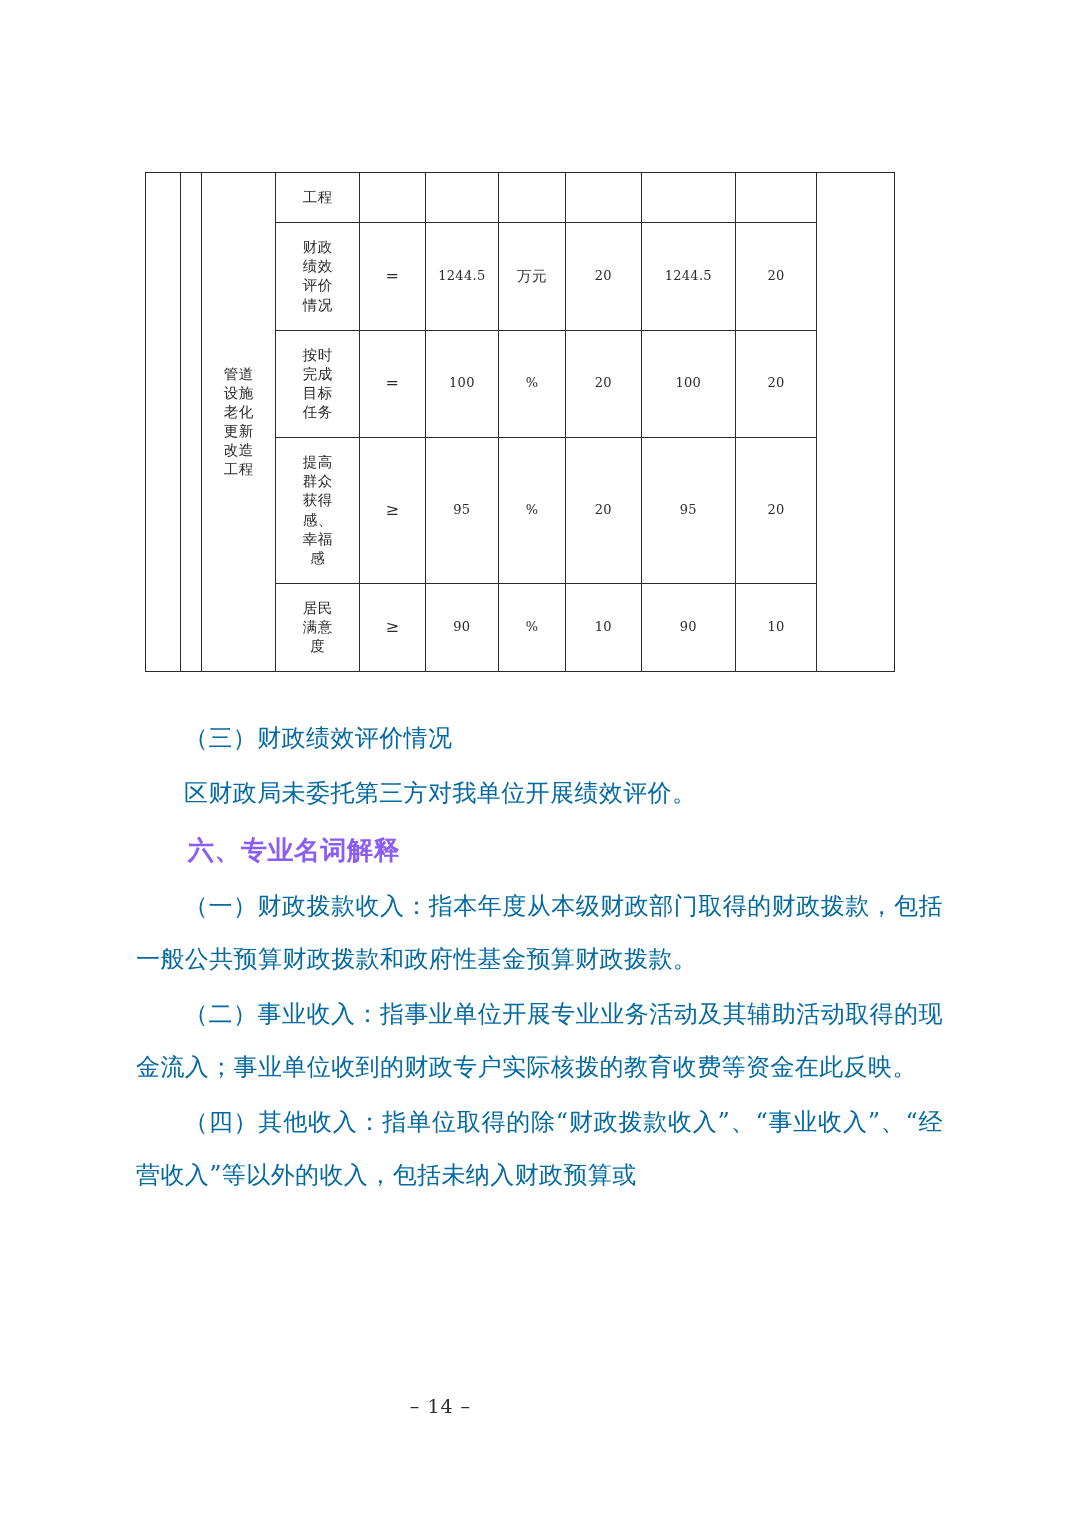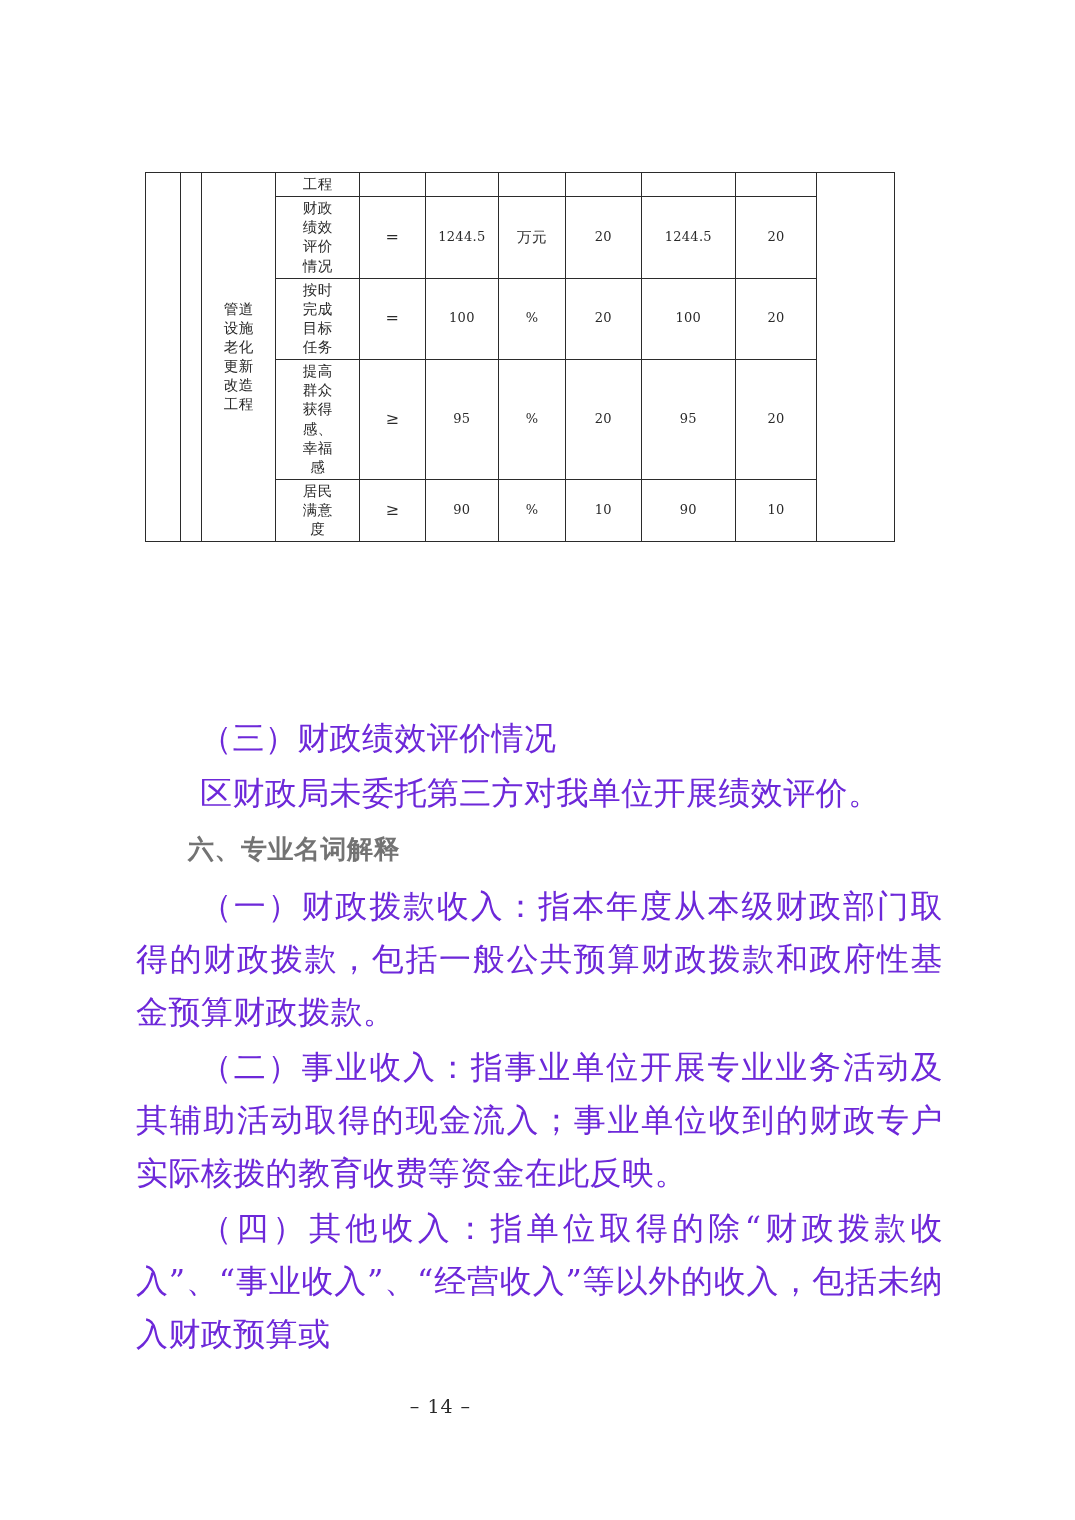"工程" .vlabel { margin: 0 auto -> 13px auto }
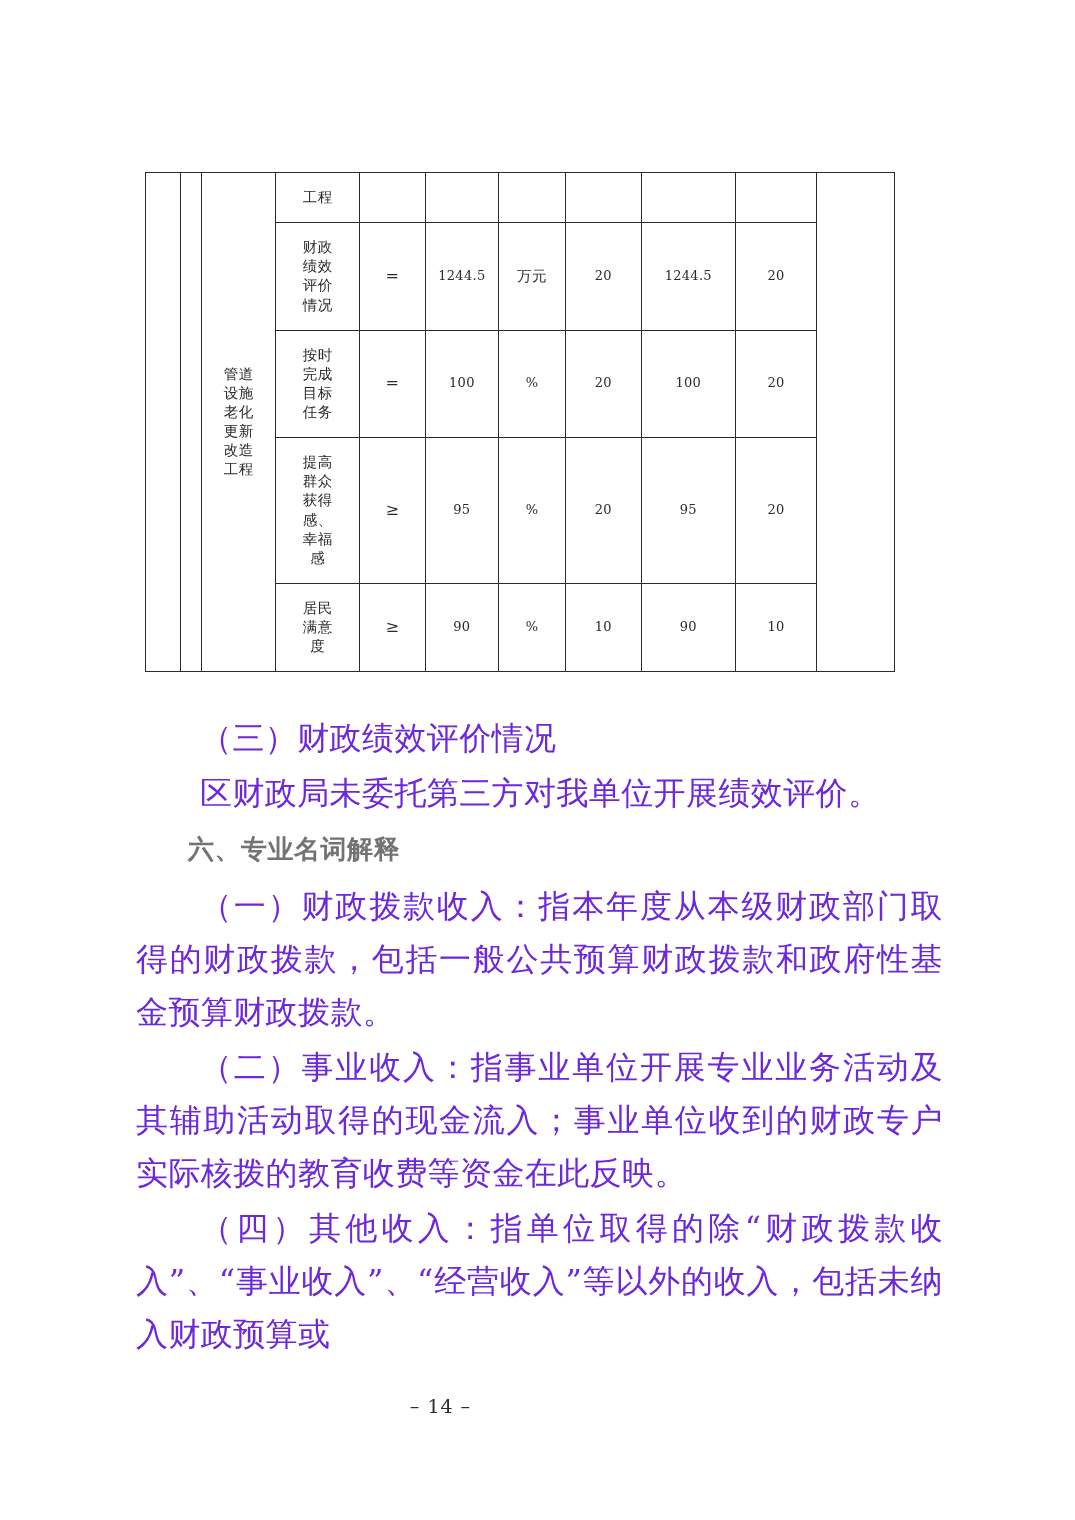"（三）财政绩效评价情况" p.para { color: #6d28d9 -> #0369a1; font-size: 32px -> 24px }
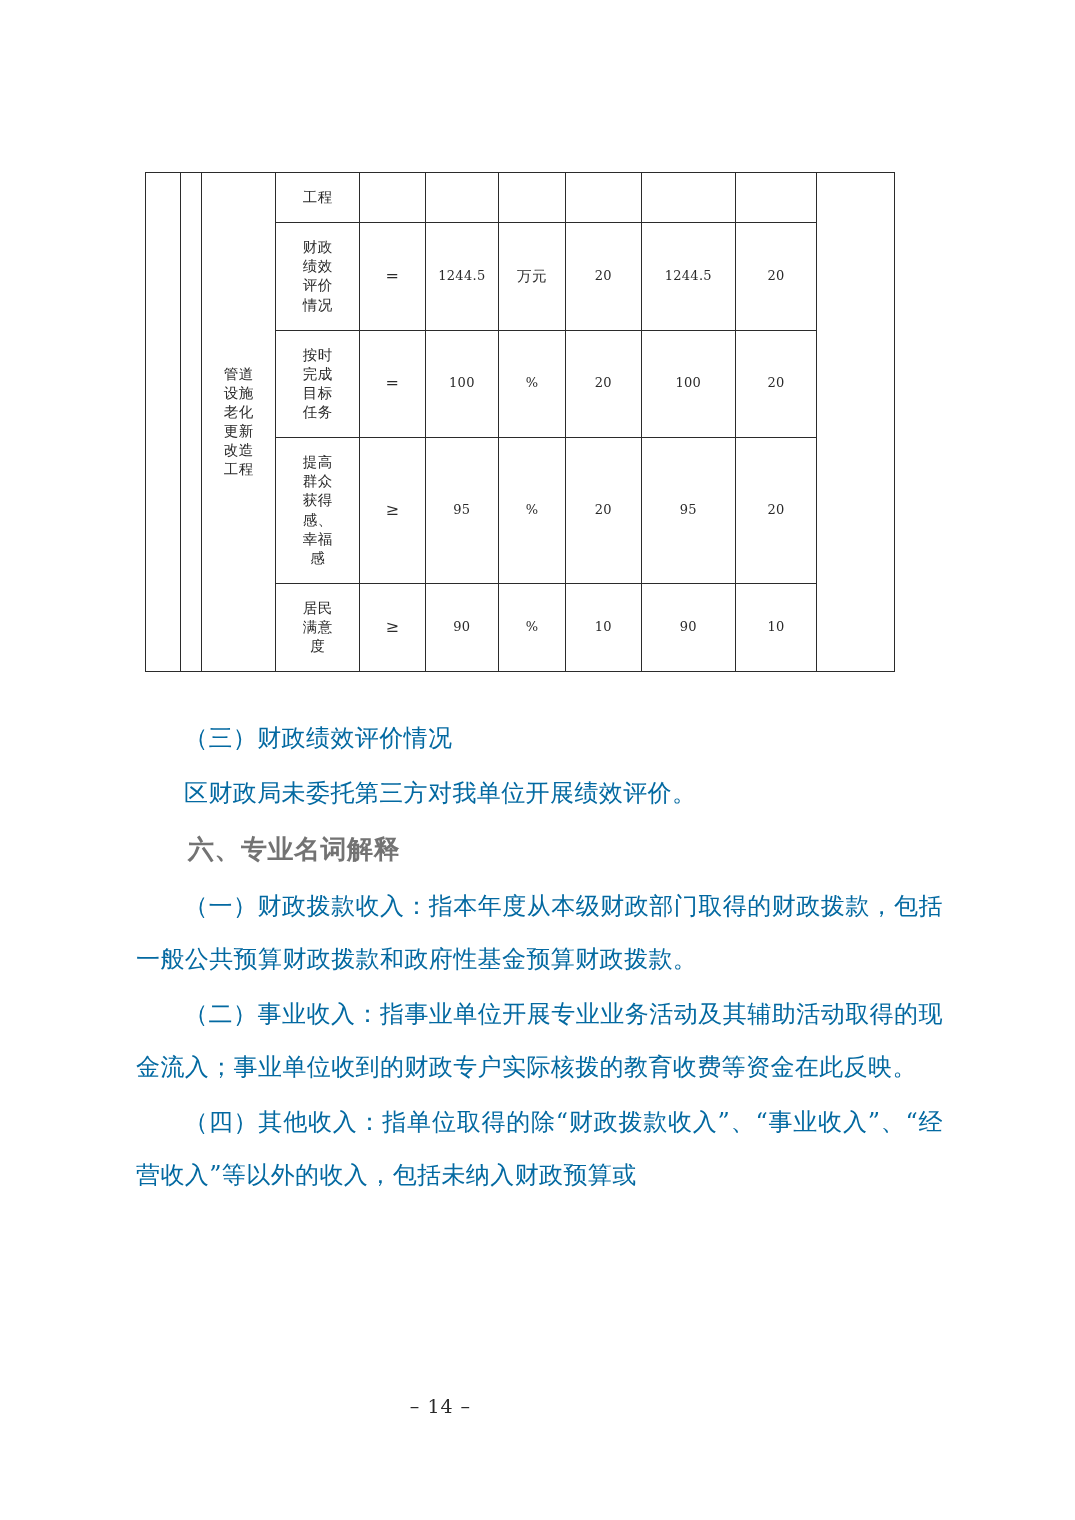"六、专业名词解释" p.heading { color: #737373 -> #8b5cf6; font-family: Liberation Serif, serif -> Liberation Sans, sans-serif }
